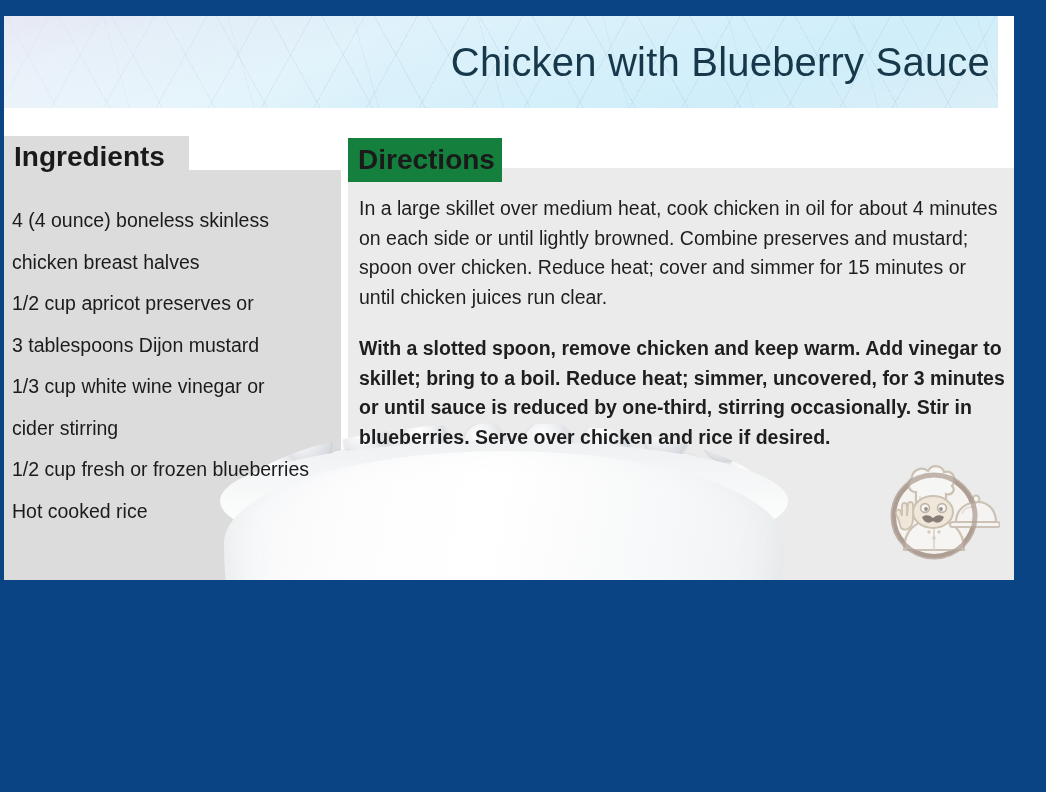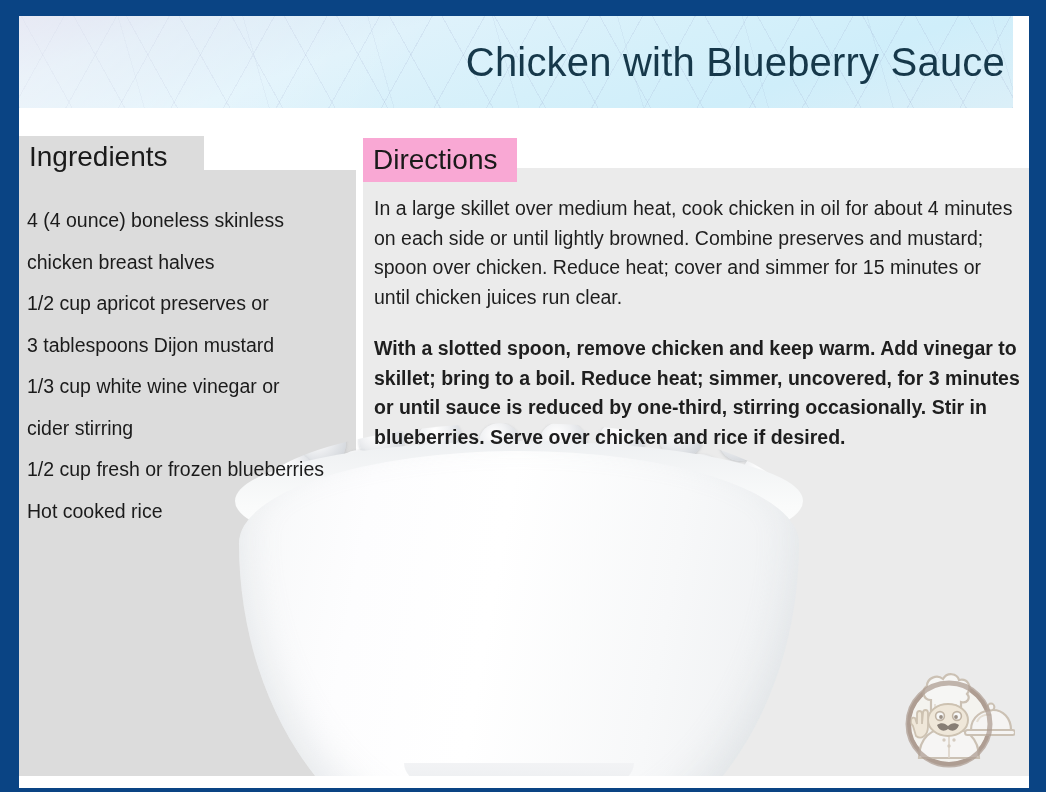"Chicken with Blueberry Sauce" .page { height: 772px -> 564px; left: 19px -> 4px }
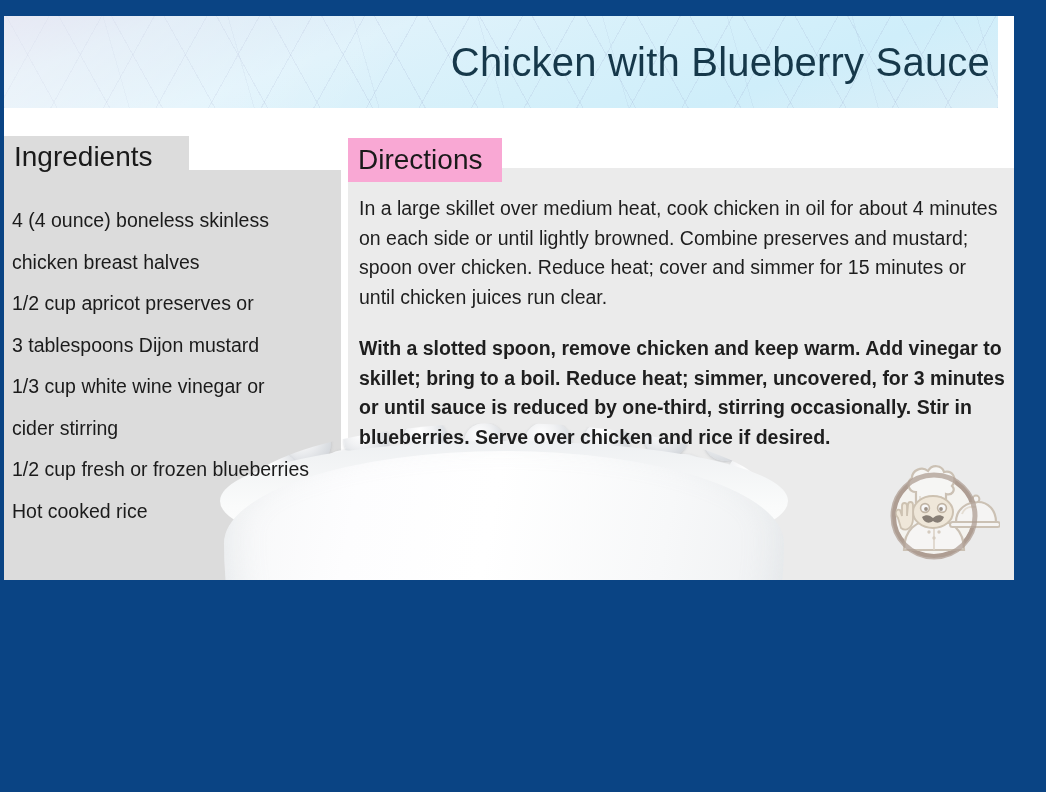"Ingredients" .tab-label { font-weight: none -> bold }
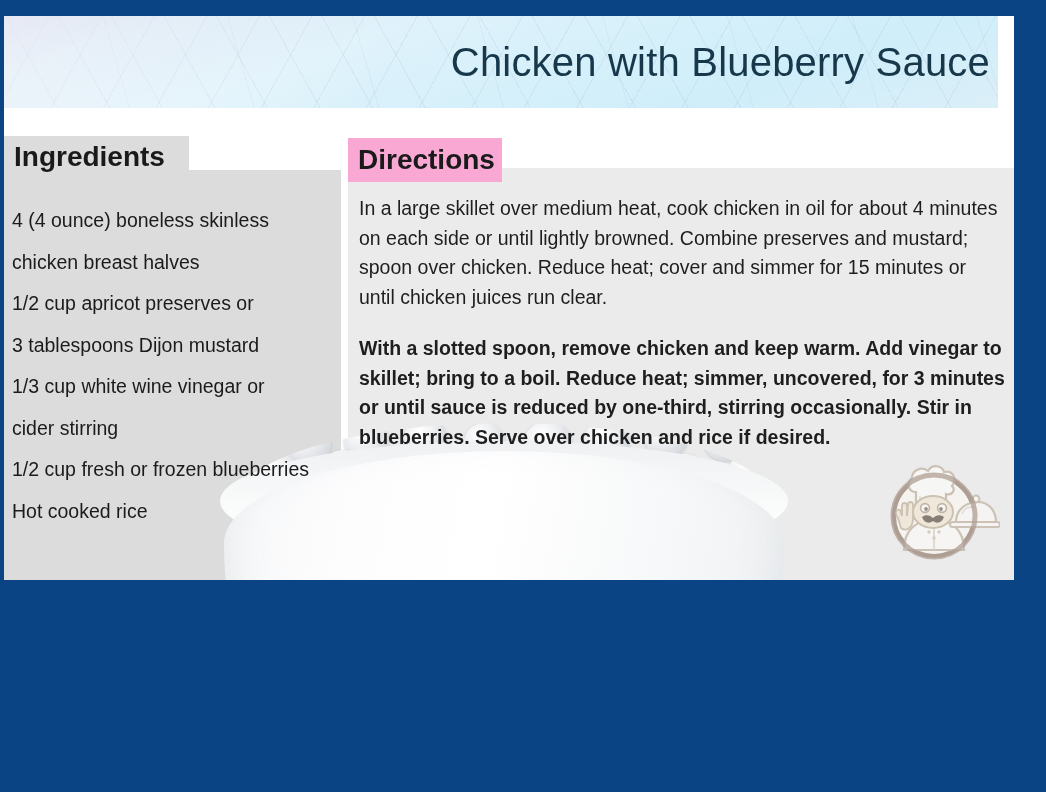"Directions" .tab-directions { background: #f9a8d4 -> #15803d }
